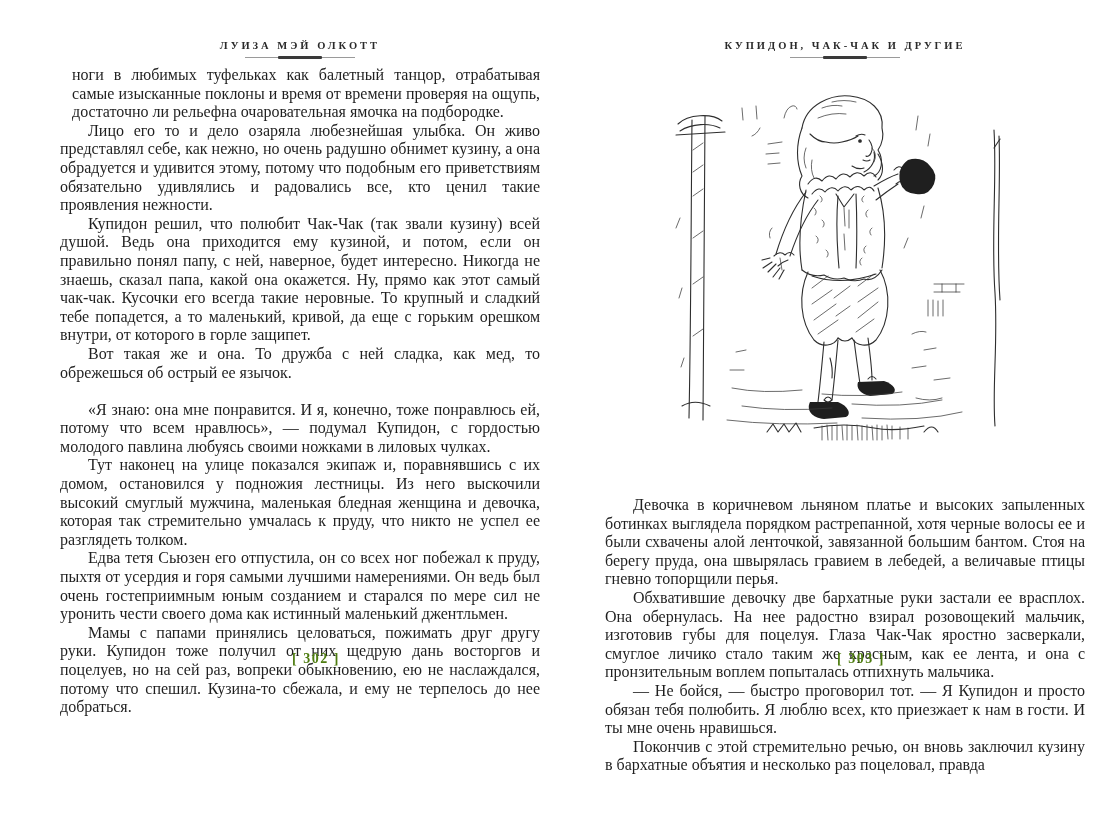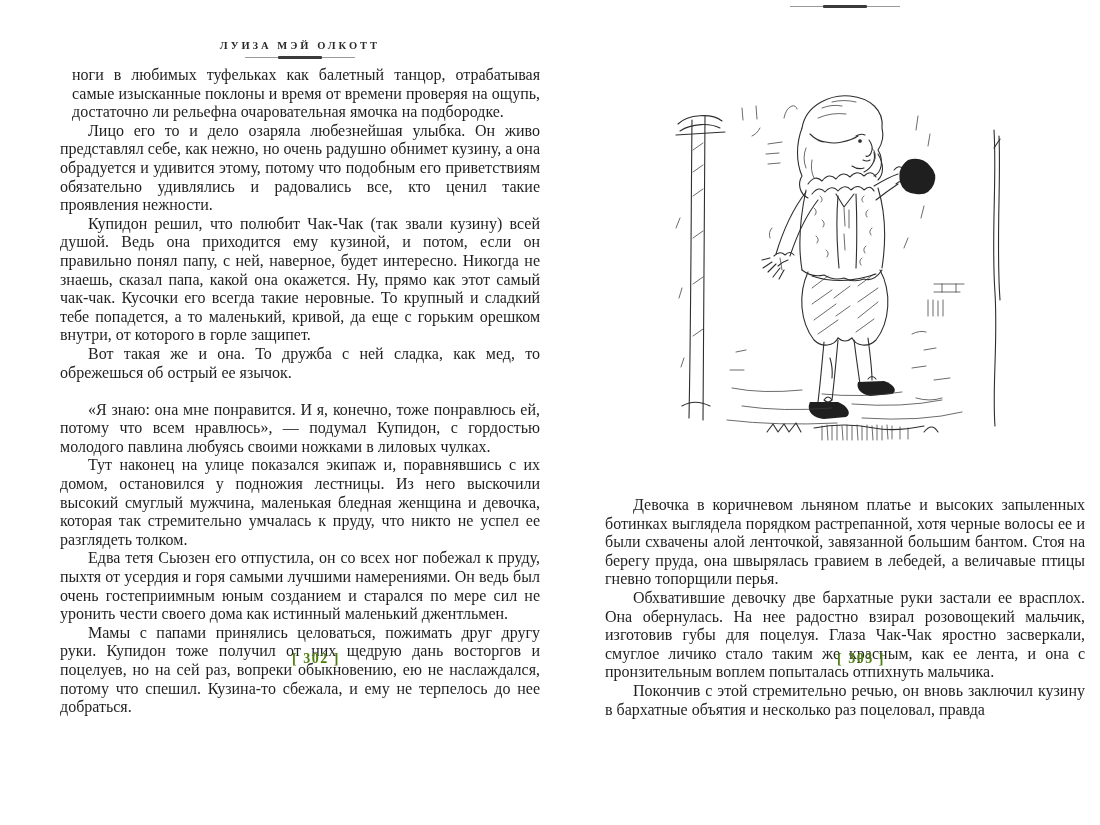"КУПИДОН, ЧАК-ЧАК И ДРУГИЕ" div.running-head { html: none -> <div>КУПИДОН, ЧАК-ЧАК И ДРУГИЕ</div> }
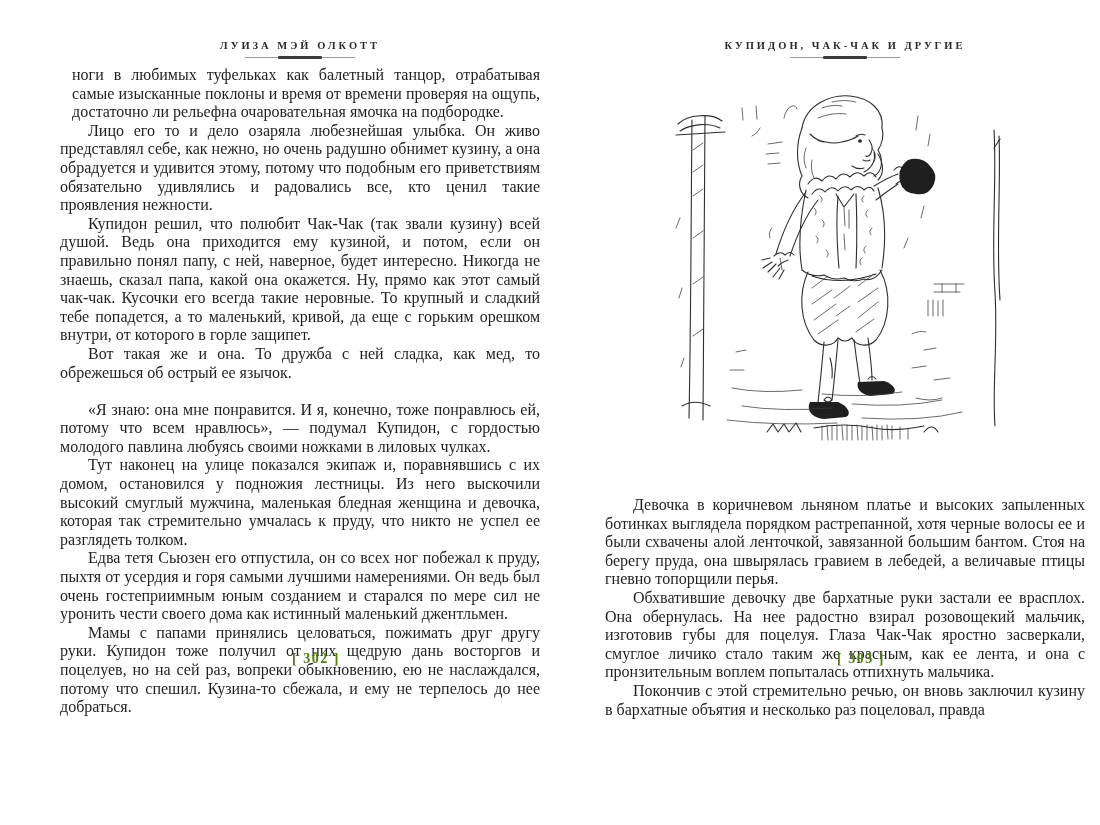"— Не бойся, — быстро" p { html: none -> <p>— Не бойся, — быстро проговорил тот. — Я Купидон и просто обязан тебя полюбить. Я люблю всех, кто приезжает к нам в гости. И ты мне очень нравишься.</p> }
